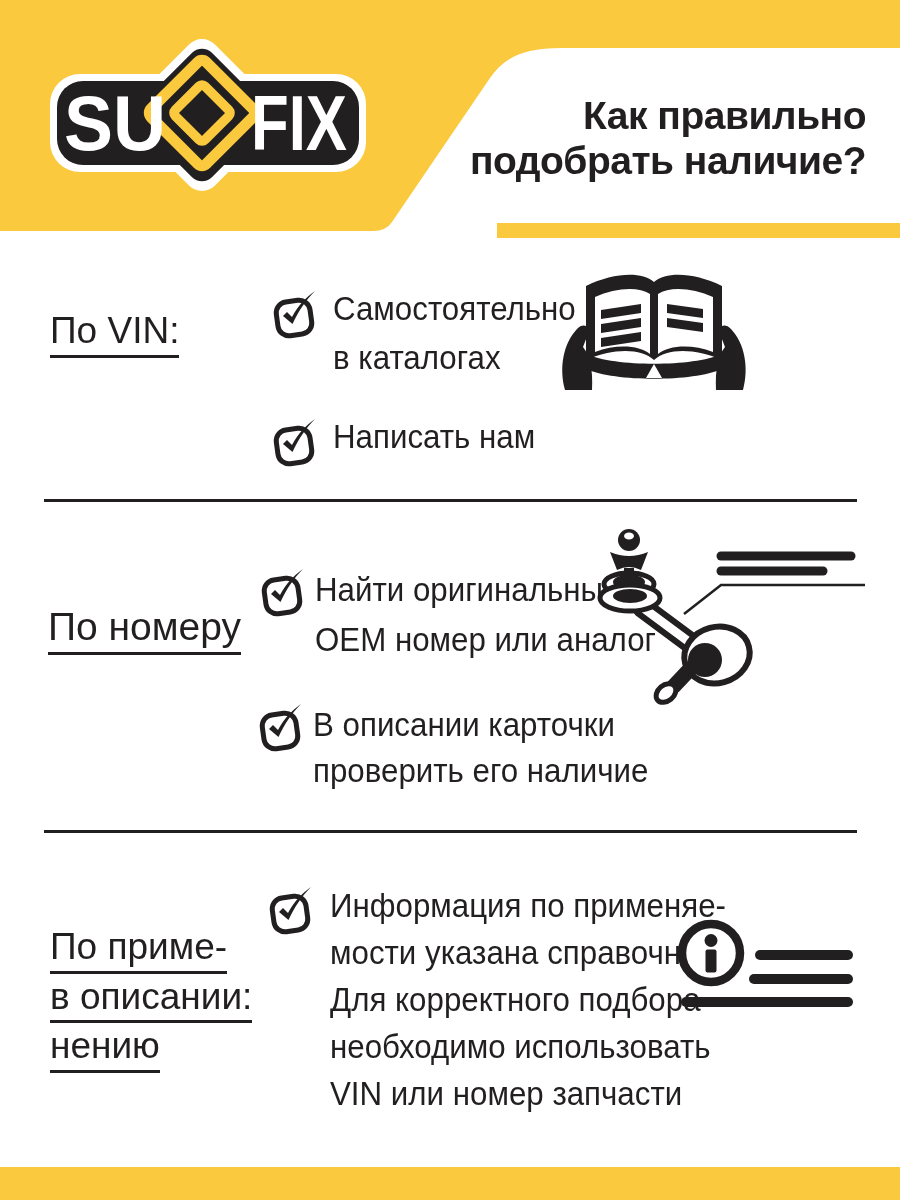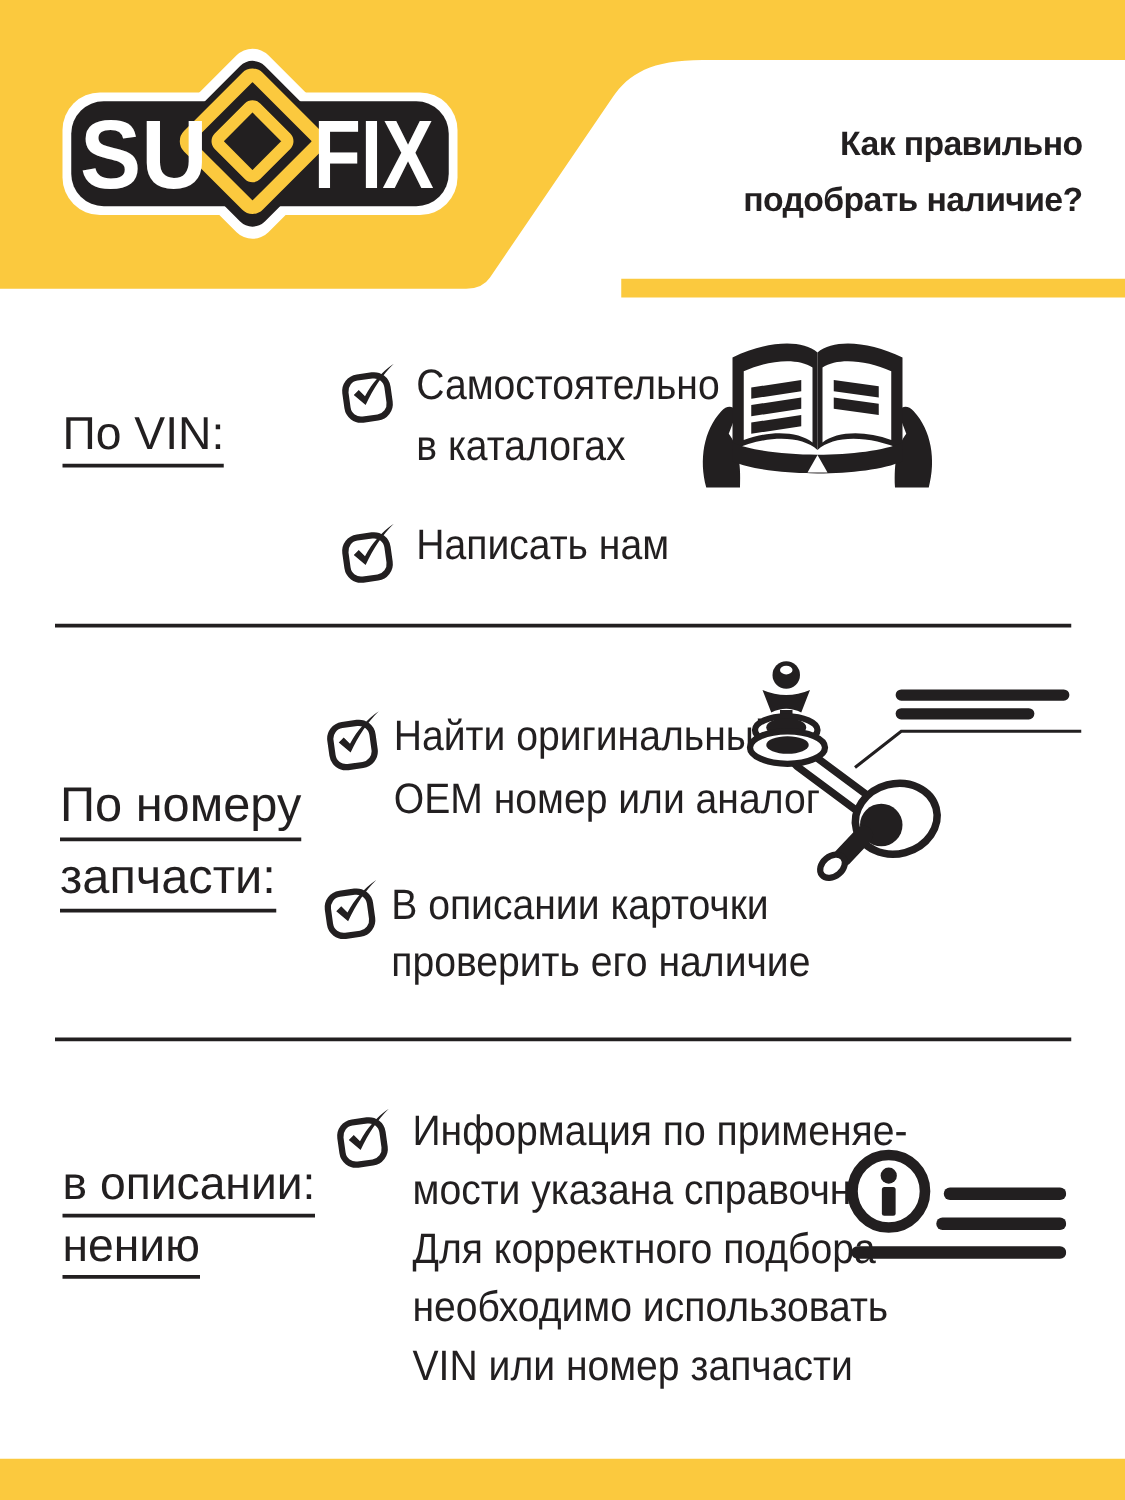"Как правильно" .title { font-size: 27px -> 39px }
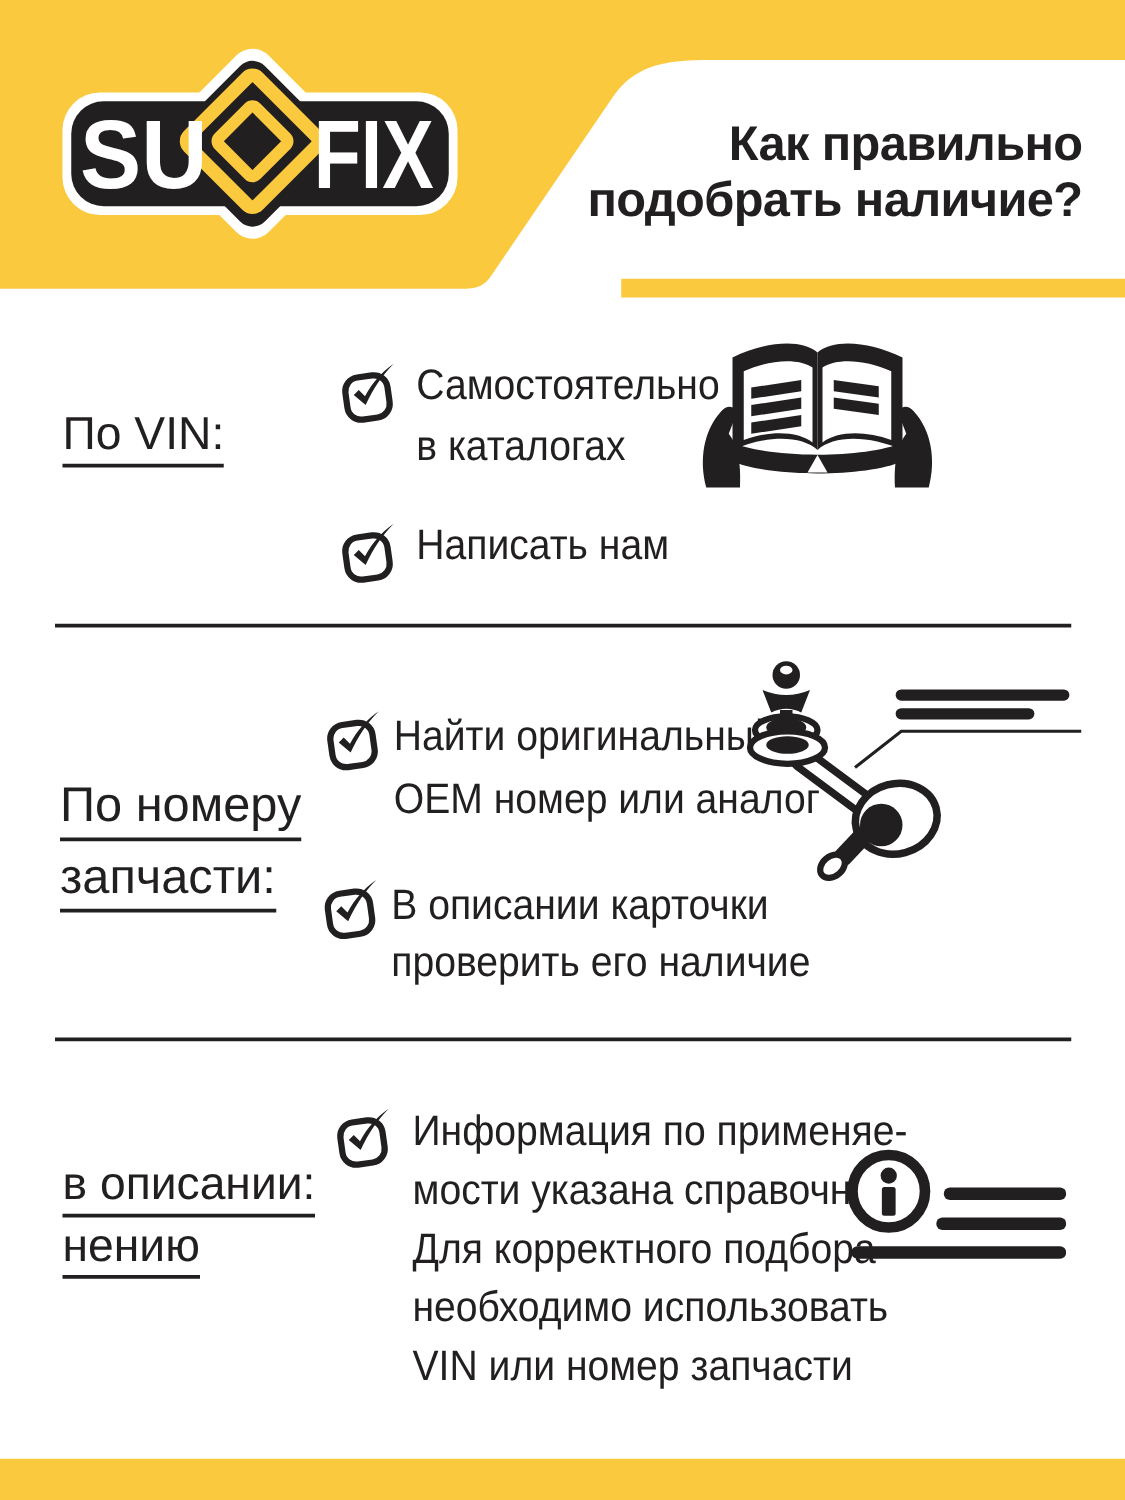"По VIN:" .s1-label { top: 326px -> 310px }
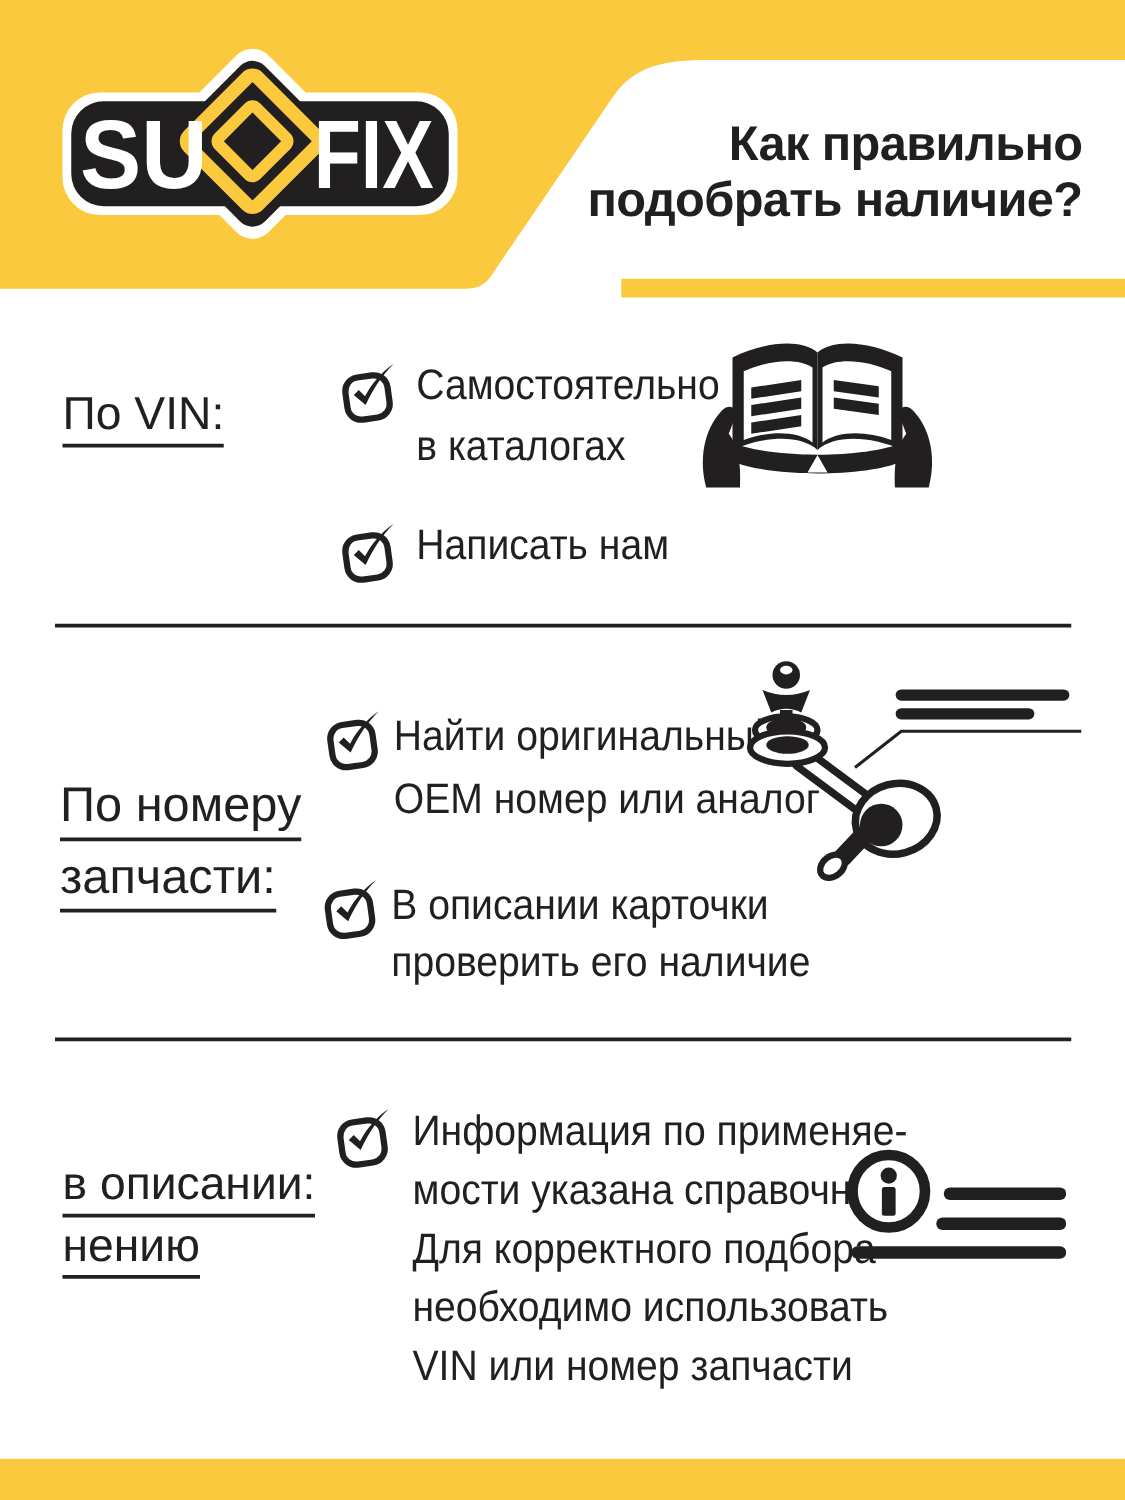"По номеру" .s2-label { top: 623px -> 605px }
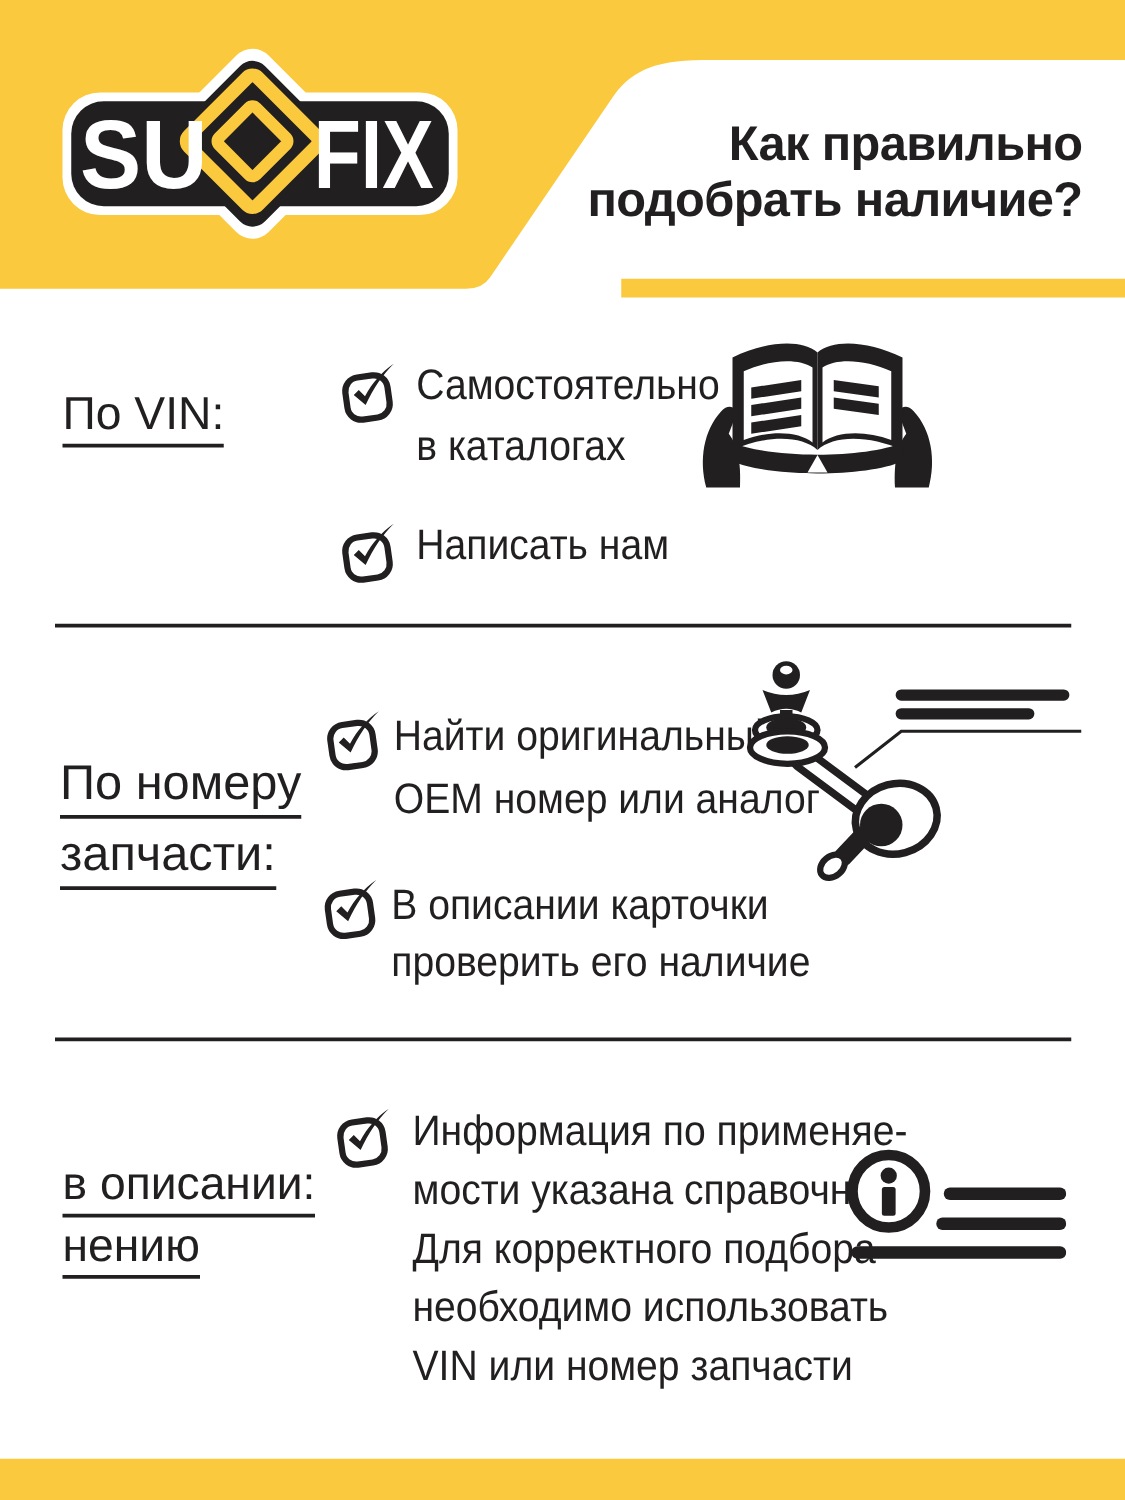"запчасти:" span.ul { html: <span>запчасти:</span> -> none }
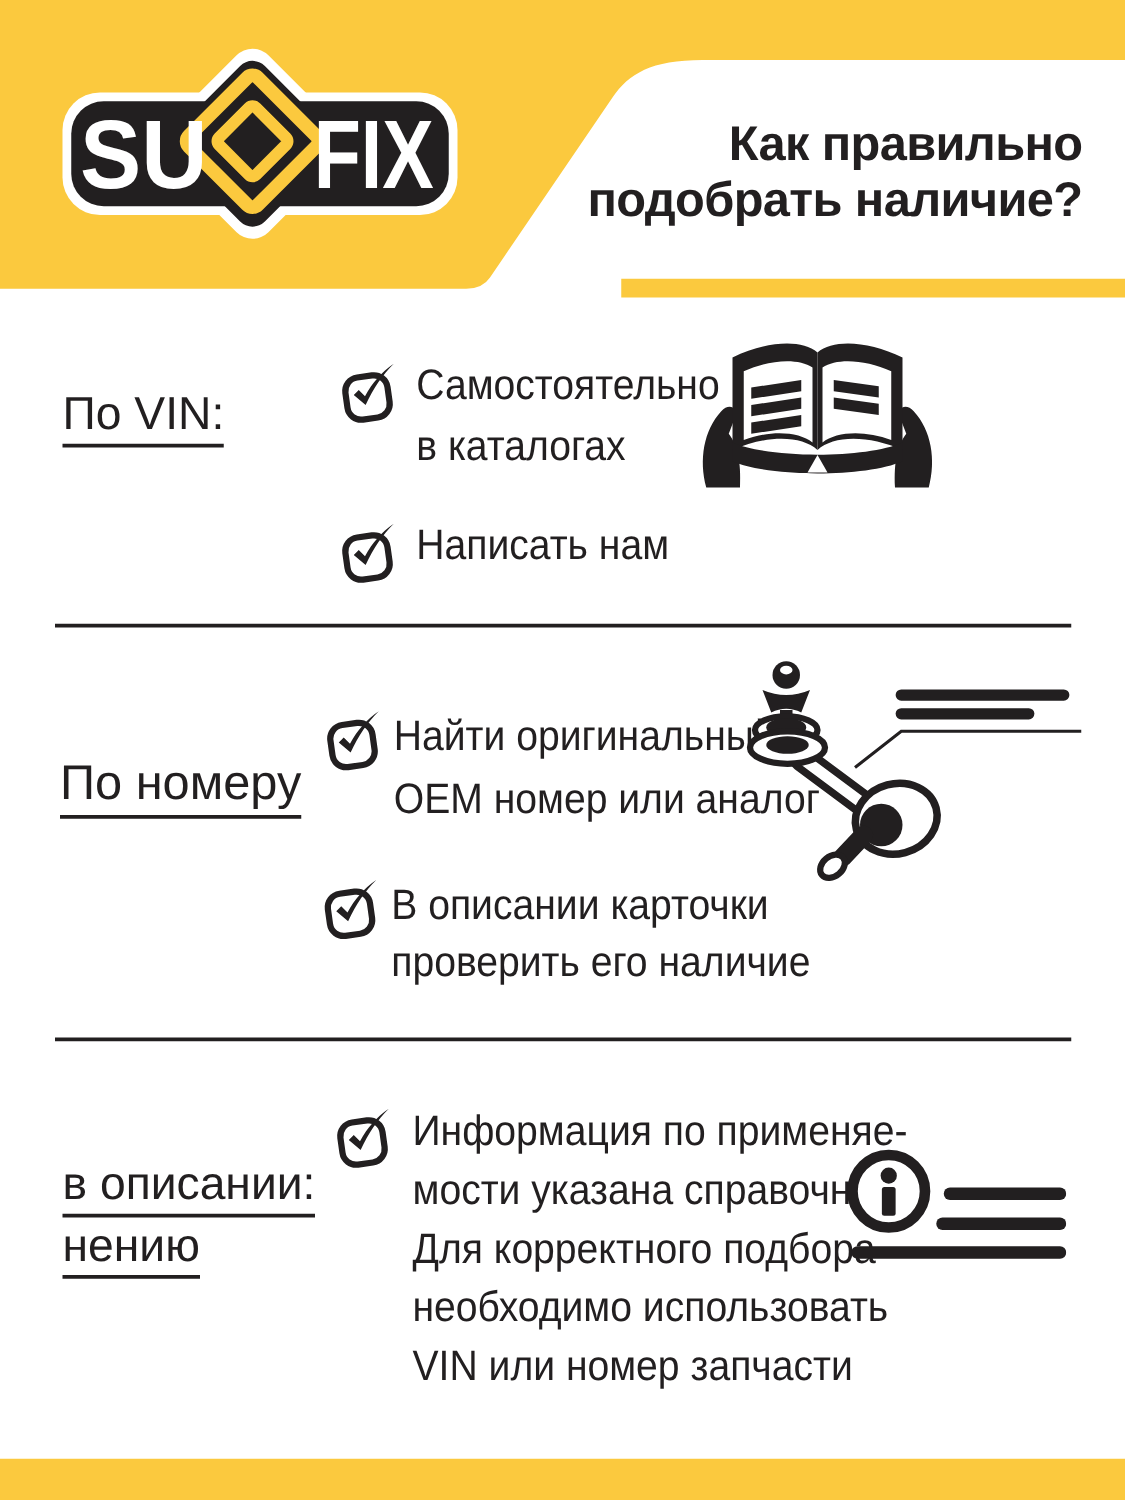"По приме-" span.ul { html: none -> <span>По приме-</span> }
